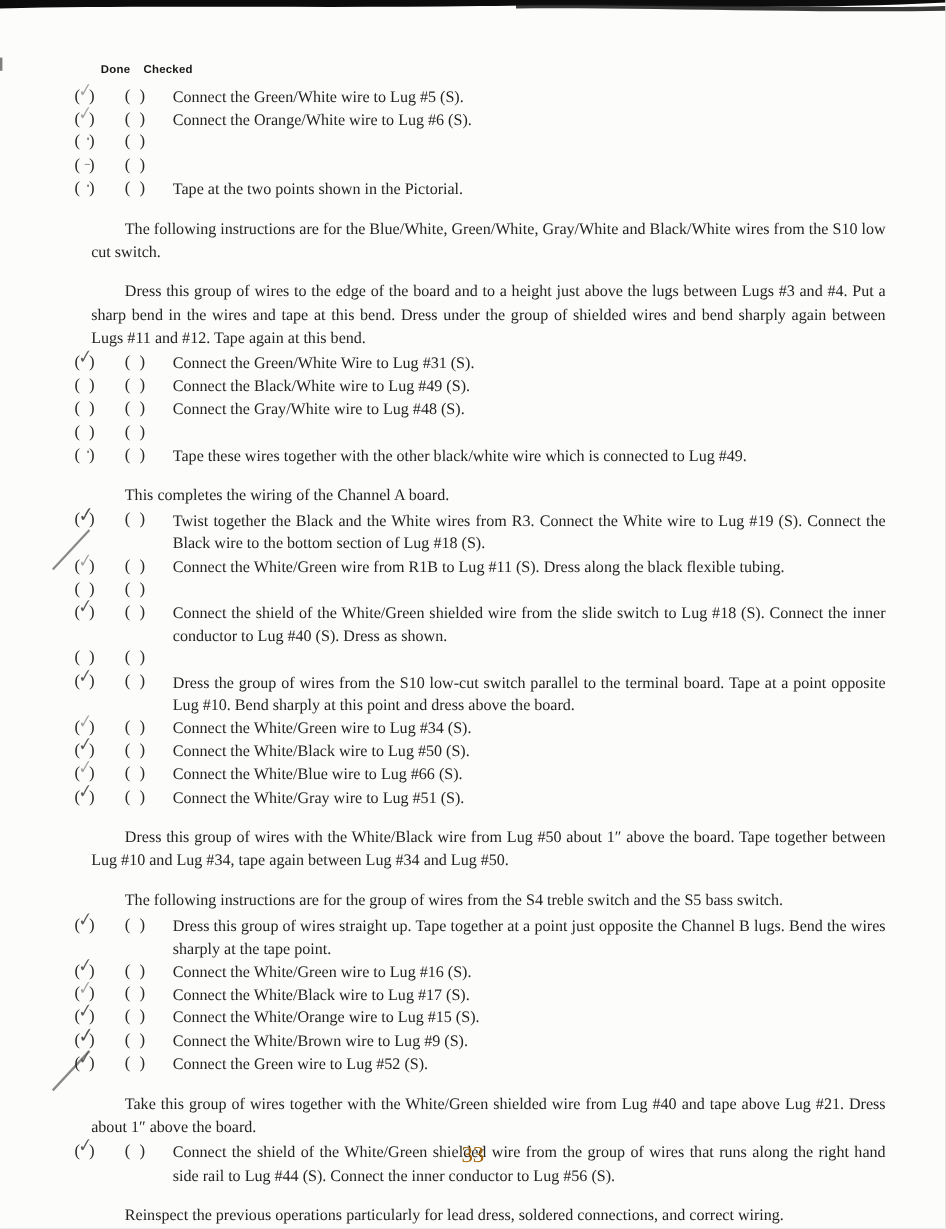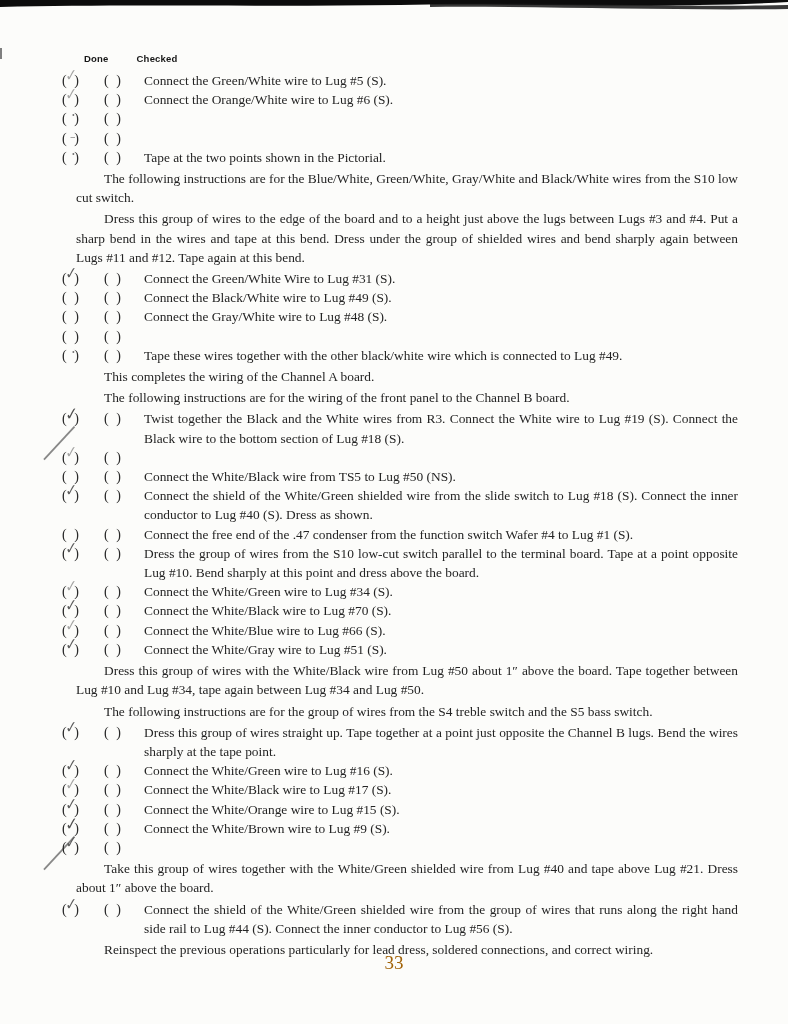"Checked" .col-headers .h-checked { margin-left: 28px -> 11px }
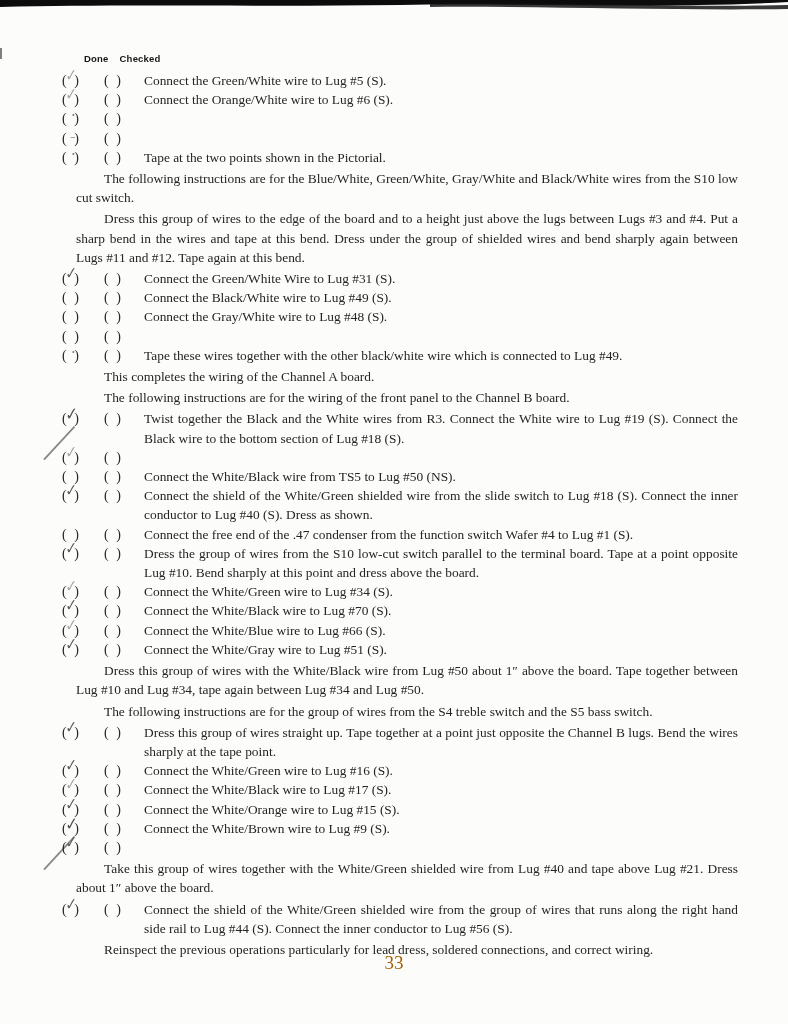"The following instructions are for" .para { margin: 2px 0 2px 14px -> 14px 0 2px 14px }
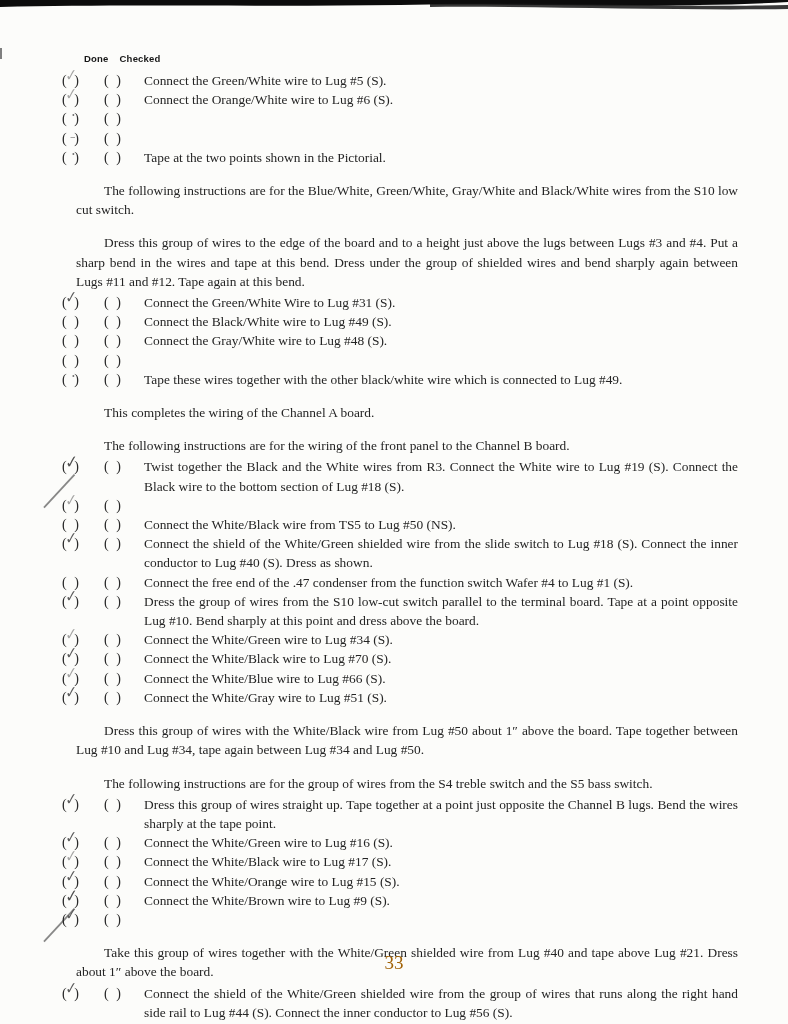"The following instructions are for the wiring" p.para { html: <p>The following instructions are for the wiring of the front panel to the Channel B board.</p> -> none }
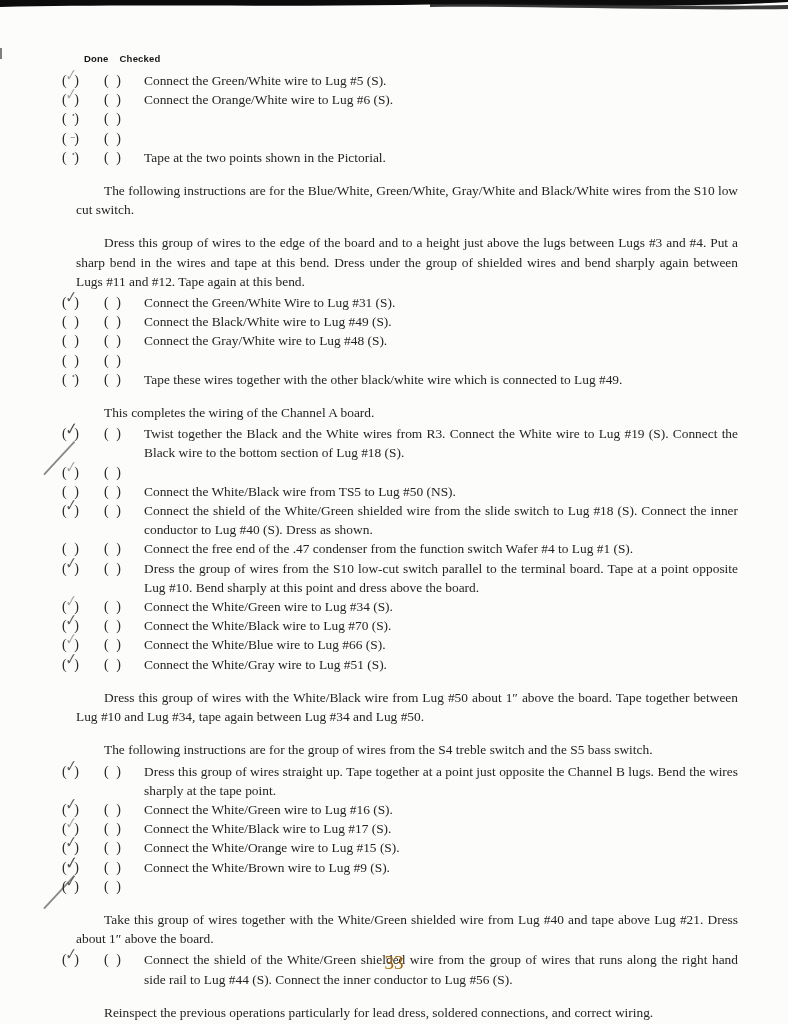"Connect the White/Green wire from" span.itext { html: none -> <span>Connect the White/Green wire from R1B to Lug #11 (S). Dress along the black flexible tubing.</span> }
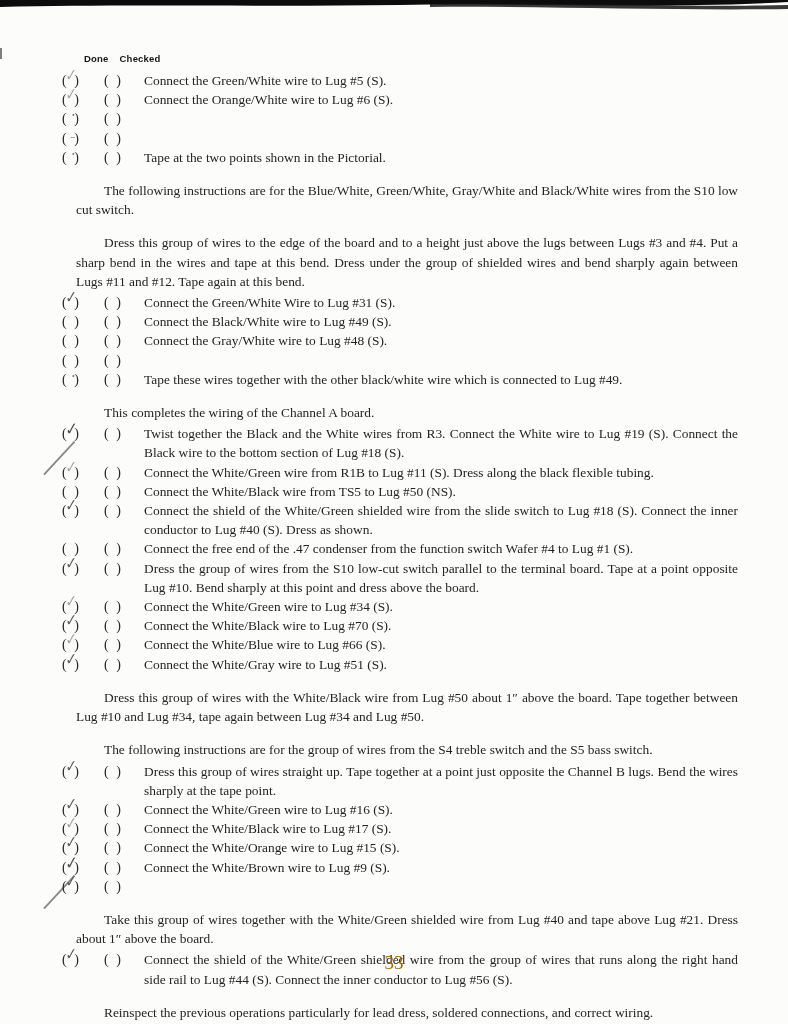"Connect the White/Black wire from" span.itext { html: <span>Connect the White/Black wire from TS5 to Lug #50 (NS).</span> -> none }
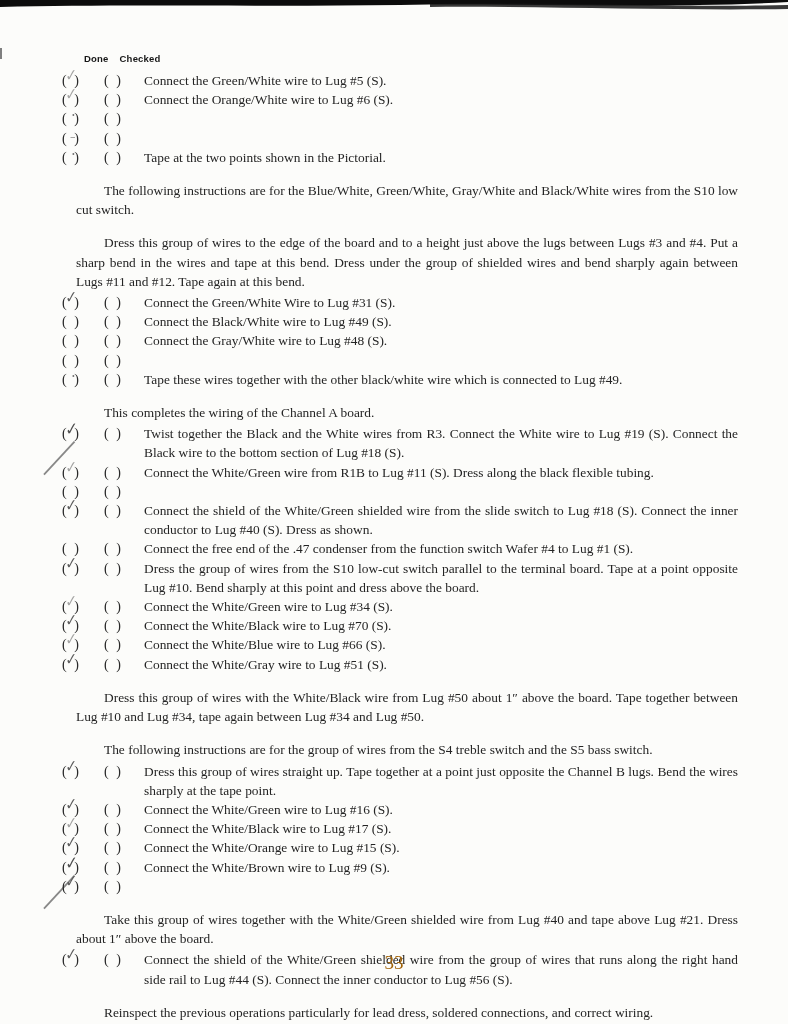"Connect the free end of" span.itext { html: <span>Connect the free end of the .47 condenser from the function switch Wafer #4 to Lug #1 (S).</span> -> none }
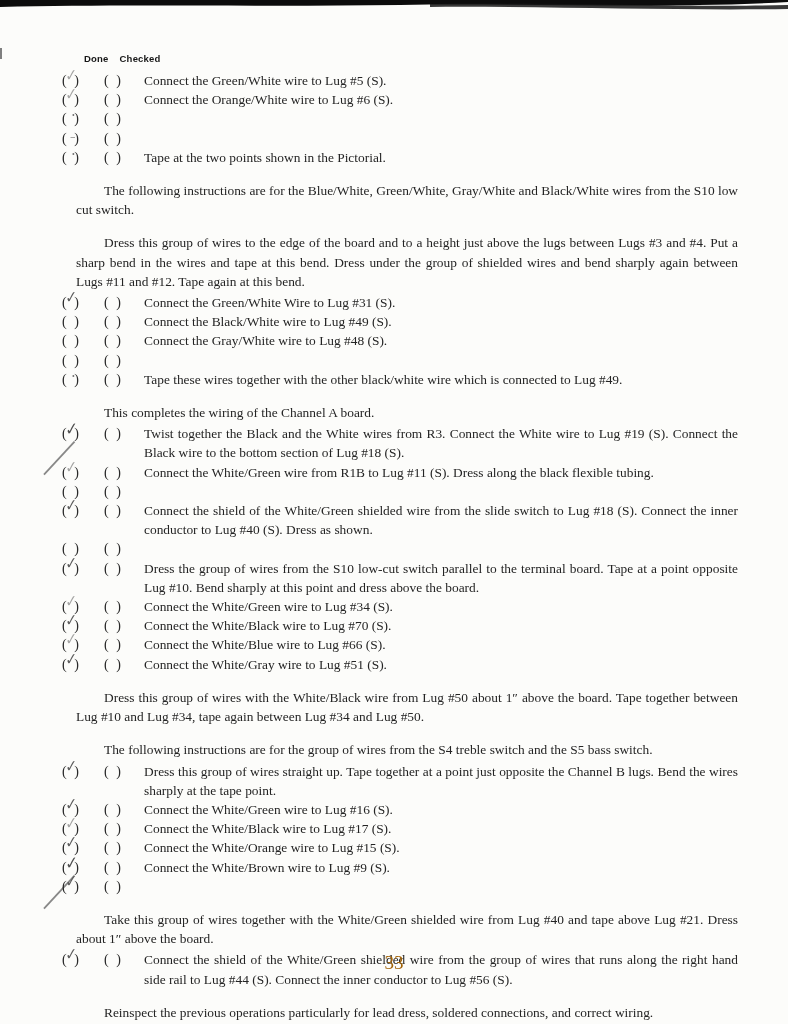"Connect the White/Black wire to Lug #70" span.itext { text: 70 -> 50 }
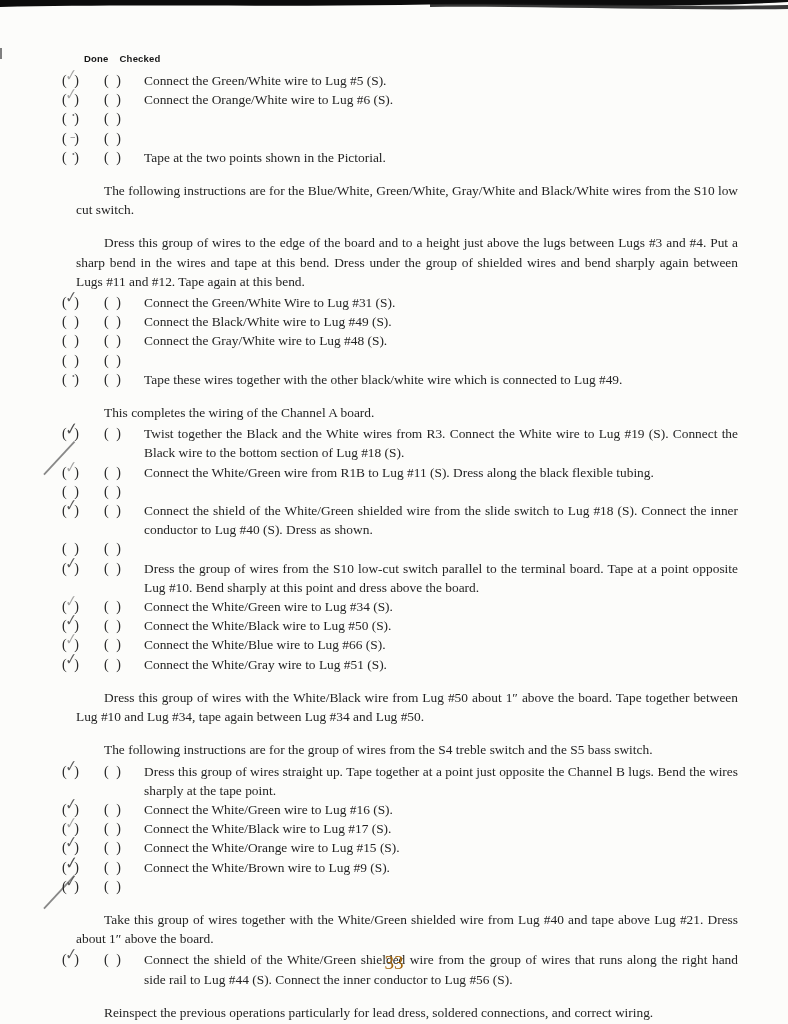"Connect the Green wire to" span.itext { html: none -> <span>Connect the Green wire to Lug #52 (S).</span> }
